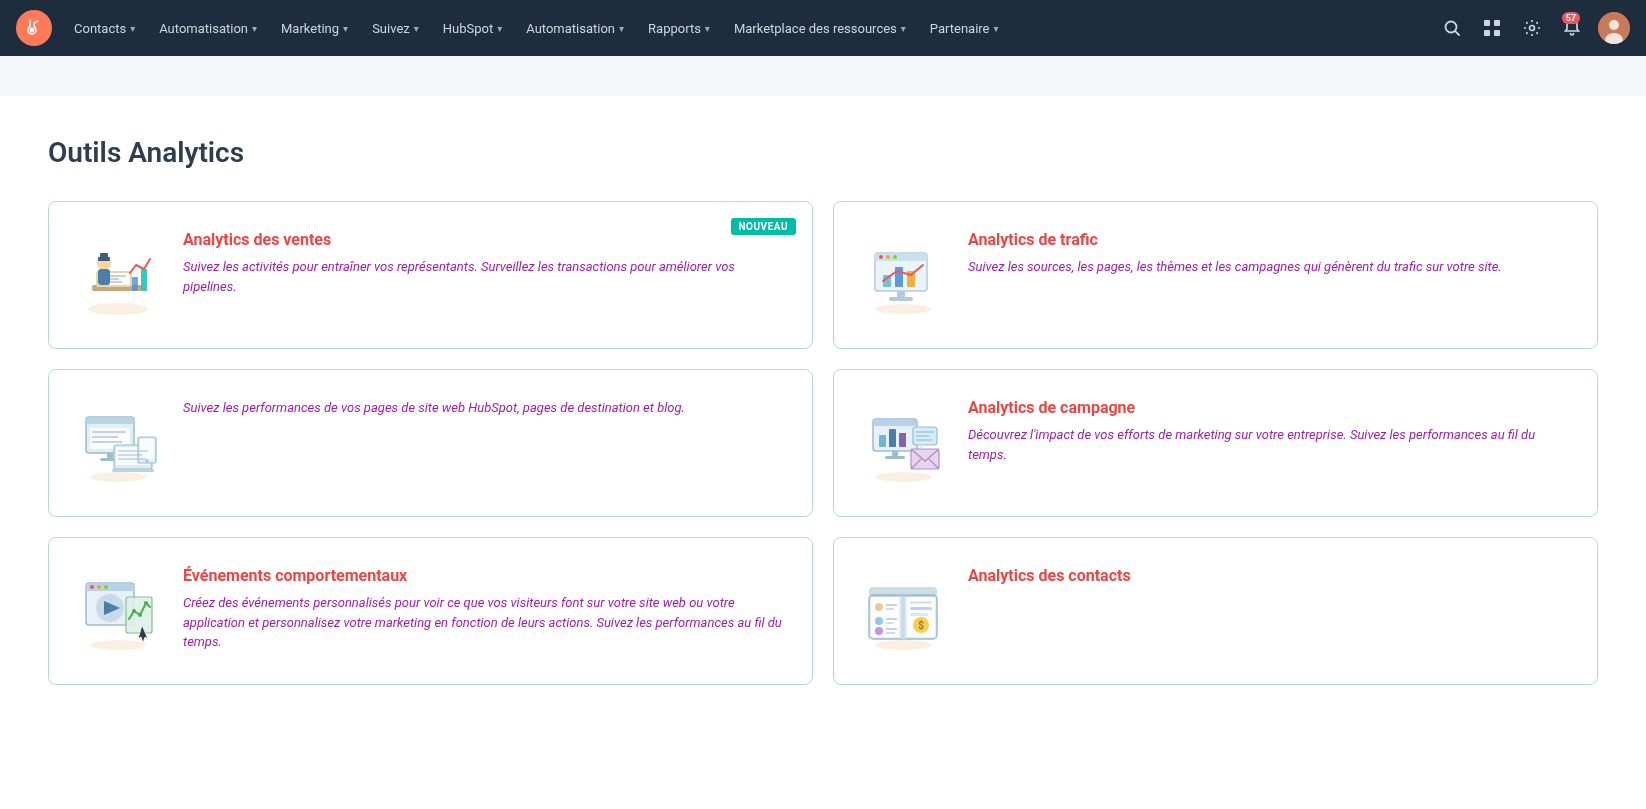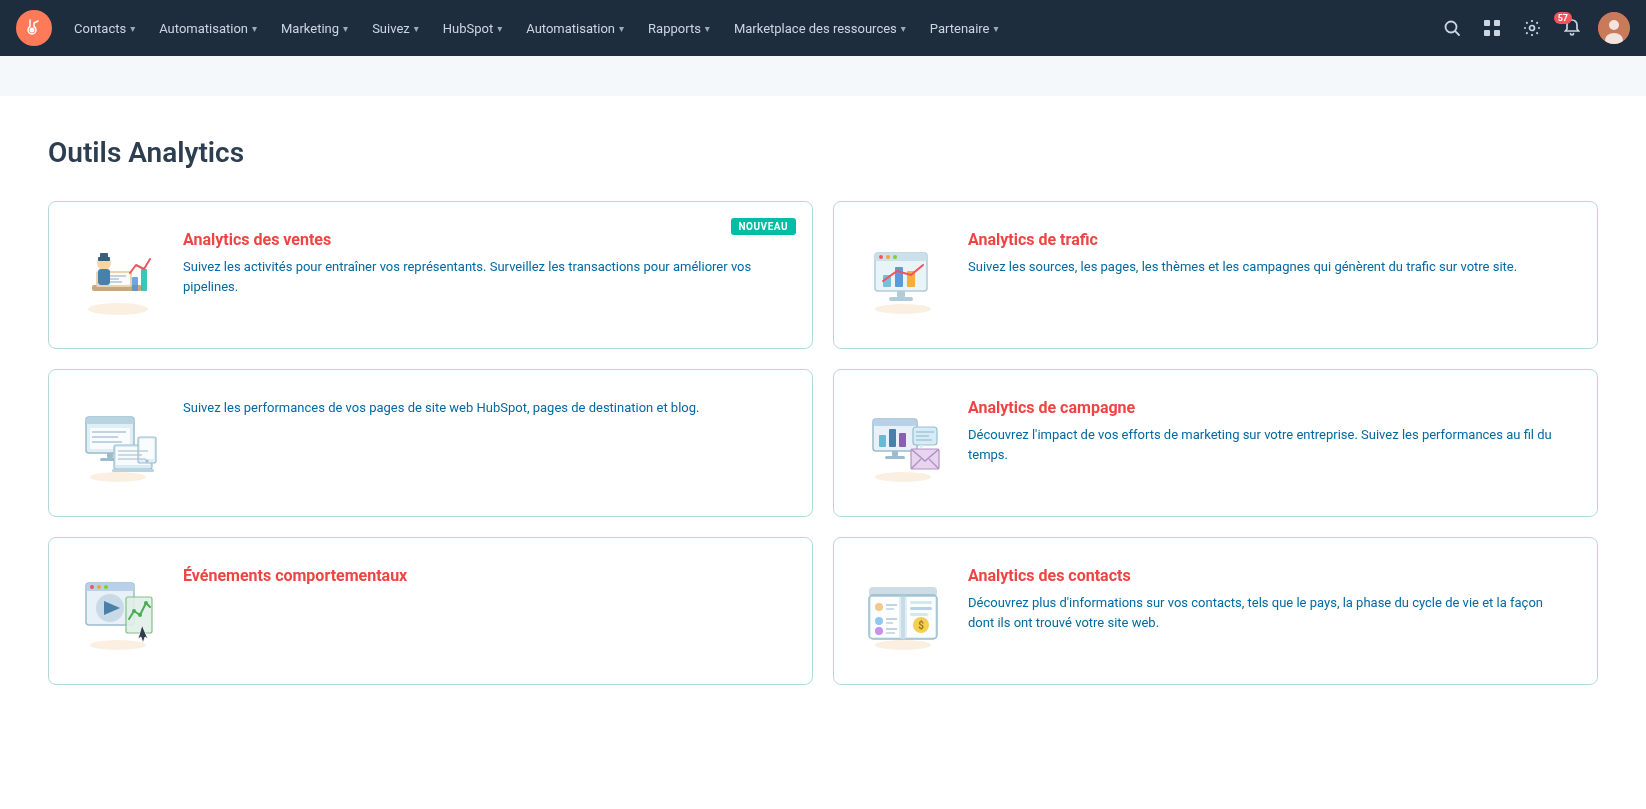"57" .nav-badge { right: 18px -> 10px }
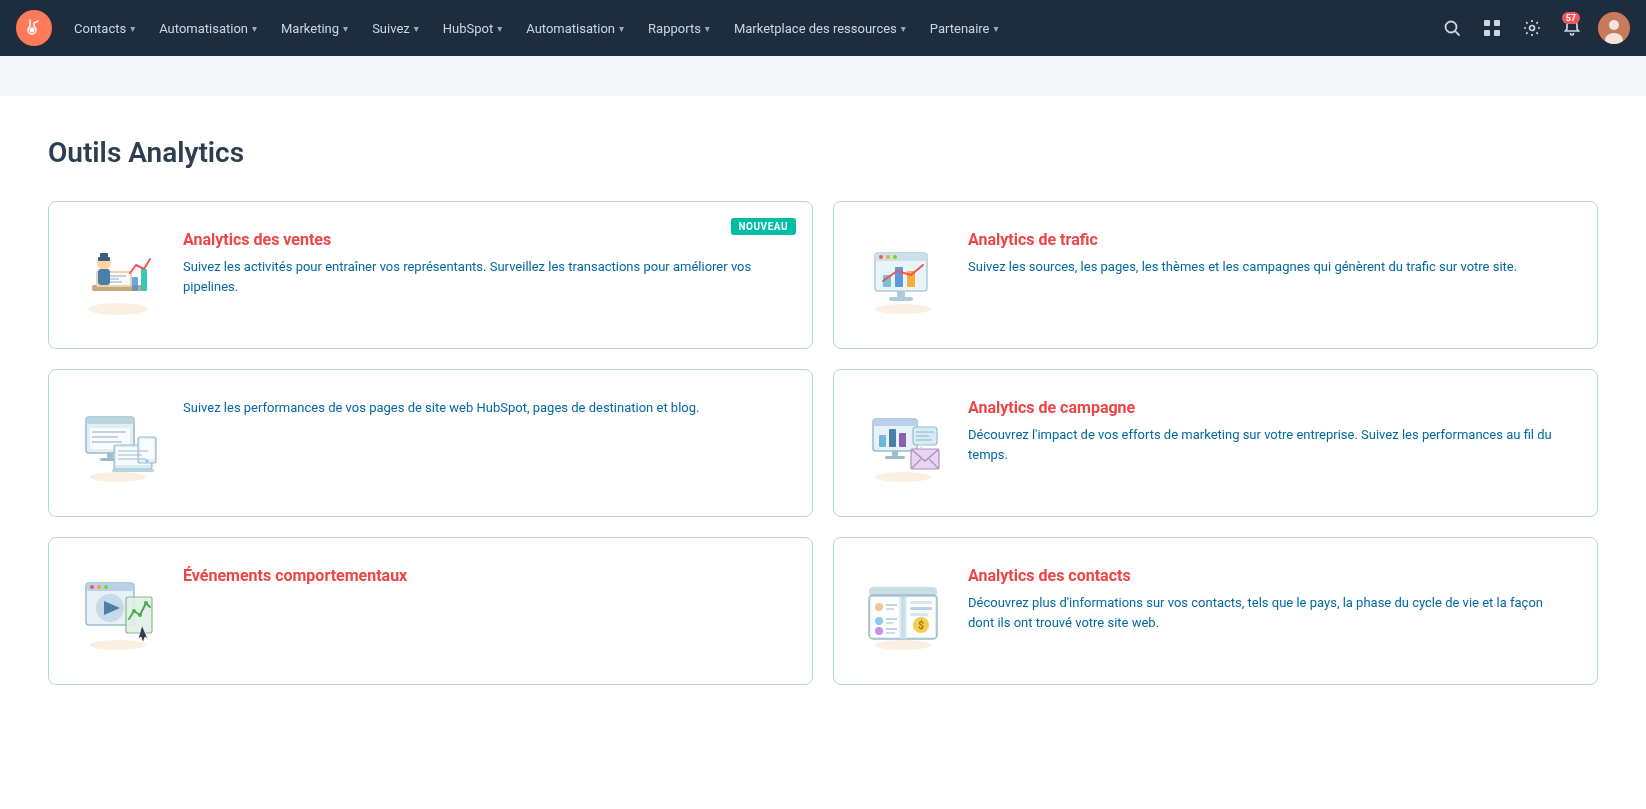"Suivez les activités pour entraîner" .card-desc { color: #0369a1 -> #a21caf; font-style: none -> italic }
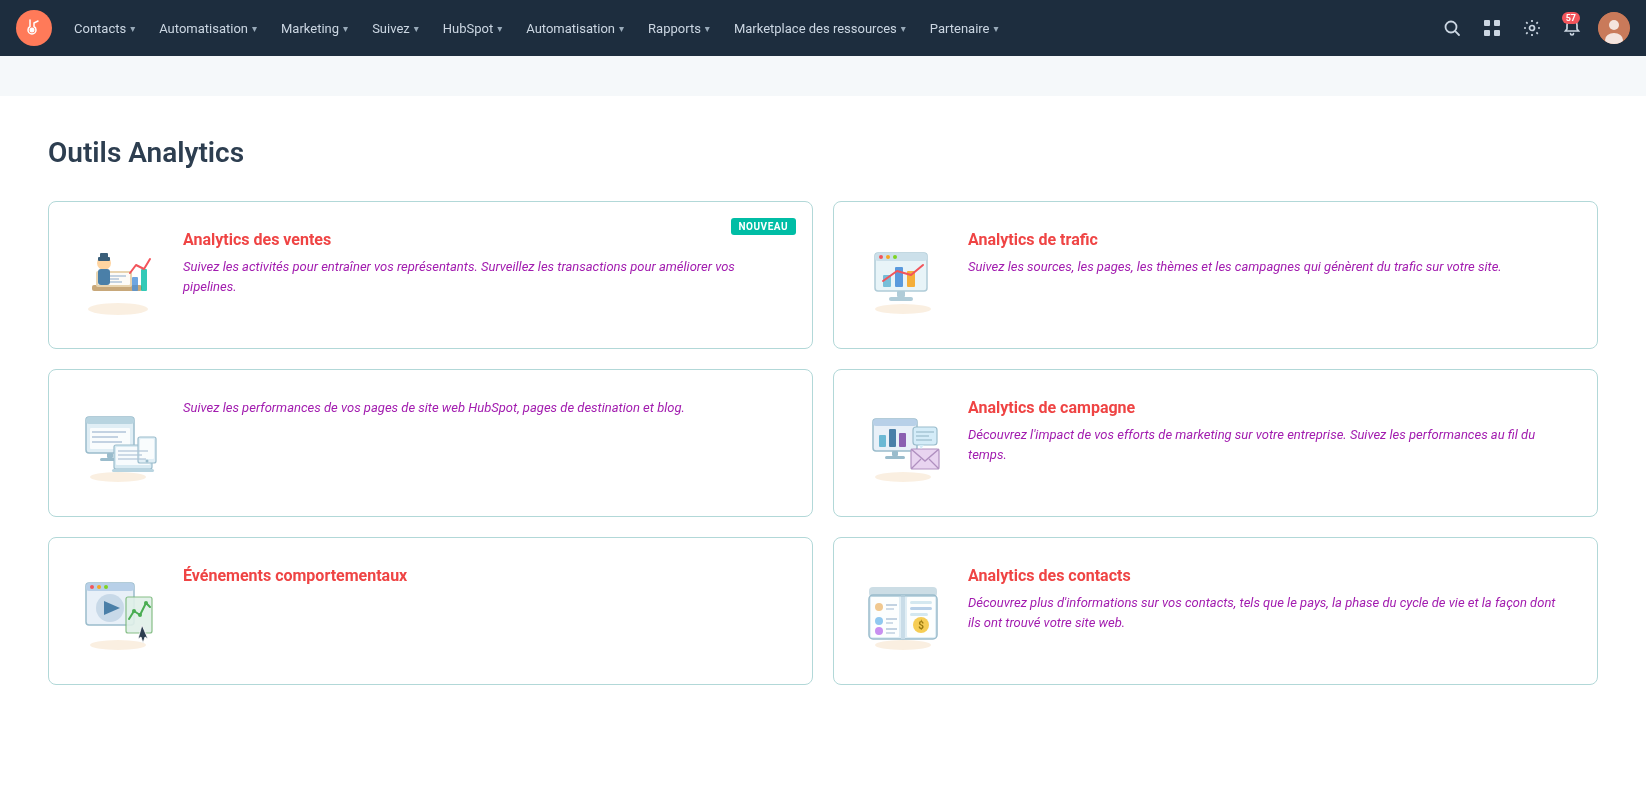"Créez des événements personnalisés pour" div.card-desc { html: none -> <div> Créez des événements personnalisés pour voir ce que vos visiteurs font sur votre site web ou votre application et personnalisez votre marketing en fonction de leurs actions. Suivez les performances au fil du temps. </div> }
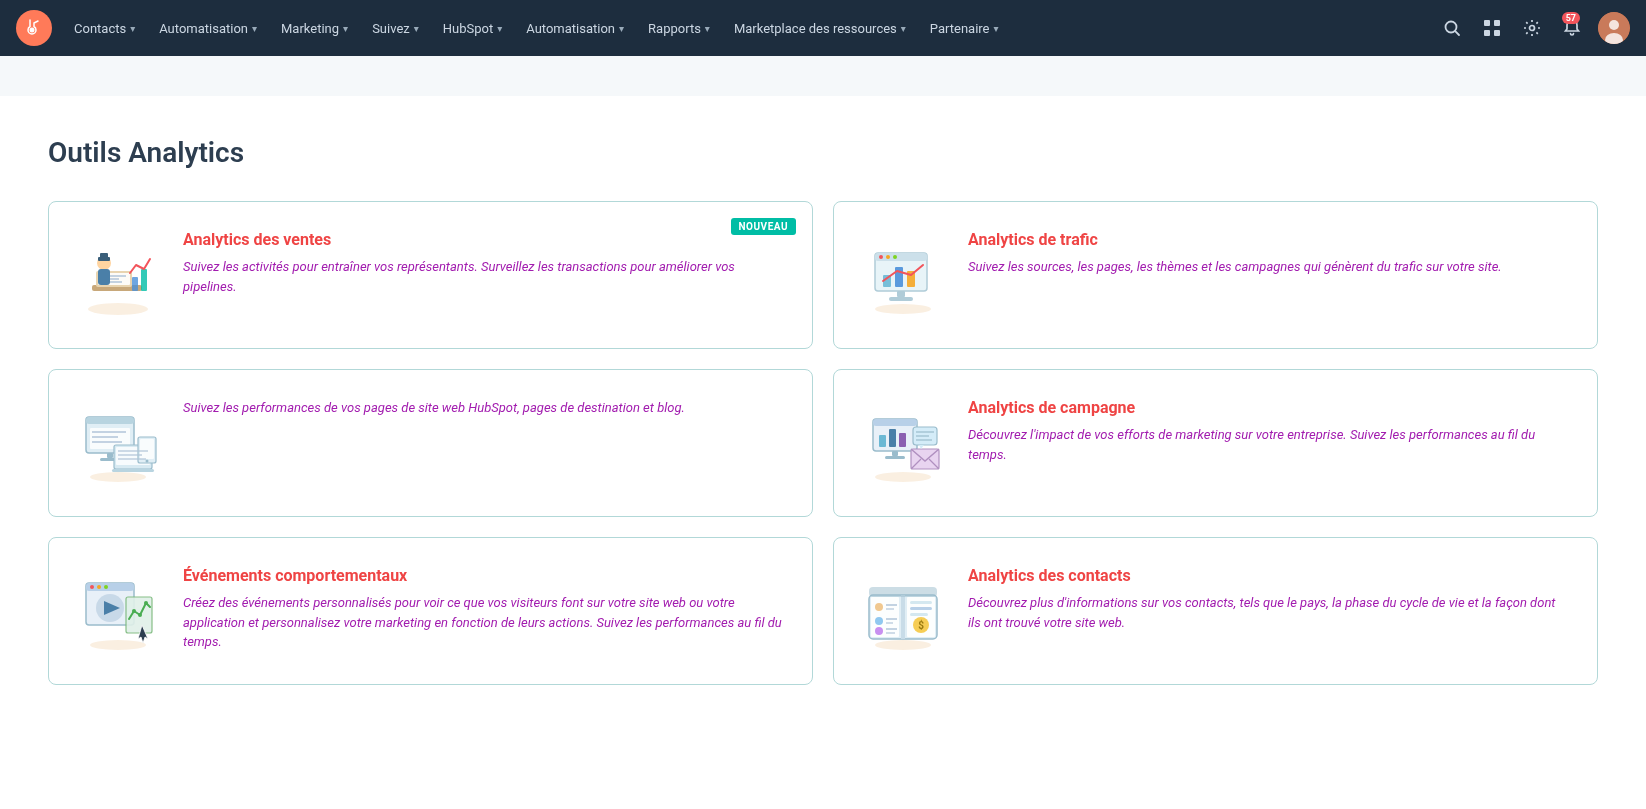"Découvrez plus d'informations sur vos" div.card-desc { html: <div> Découvrez plus d'informations sur vos contacts, tels que le pays, la phase du cycle de vie et la façon dont ils ont trouvé votre site web. </div> -> none }
